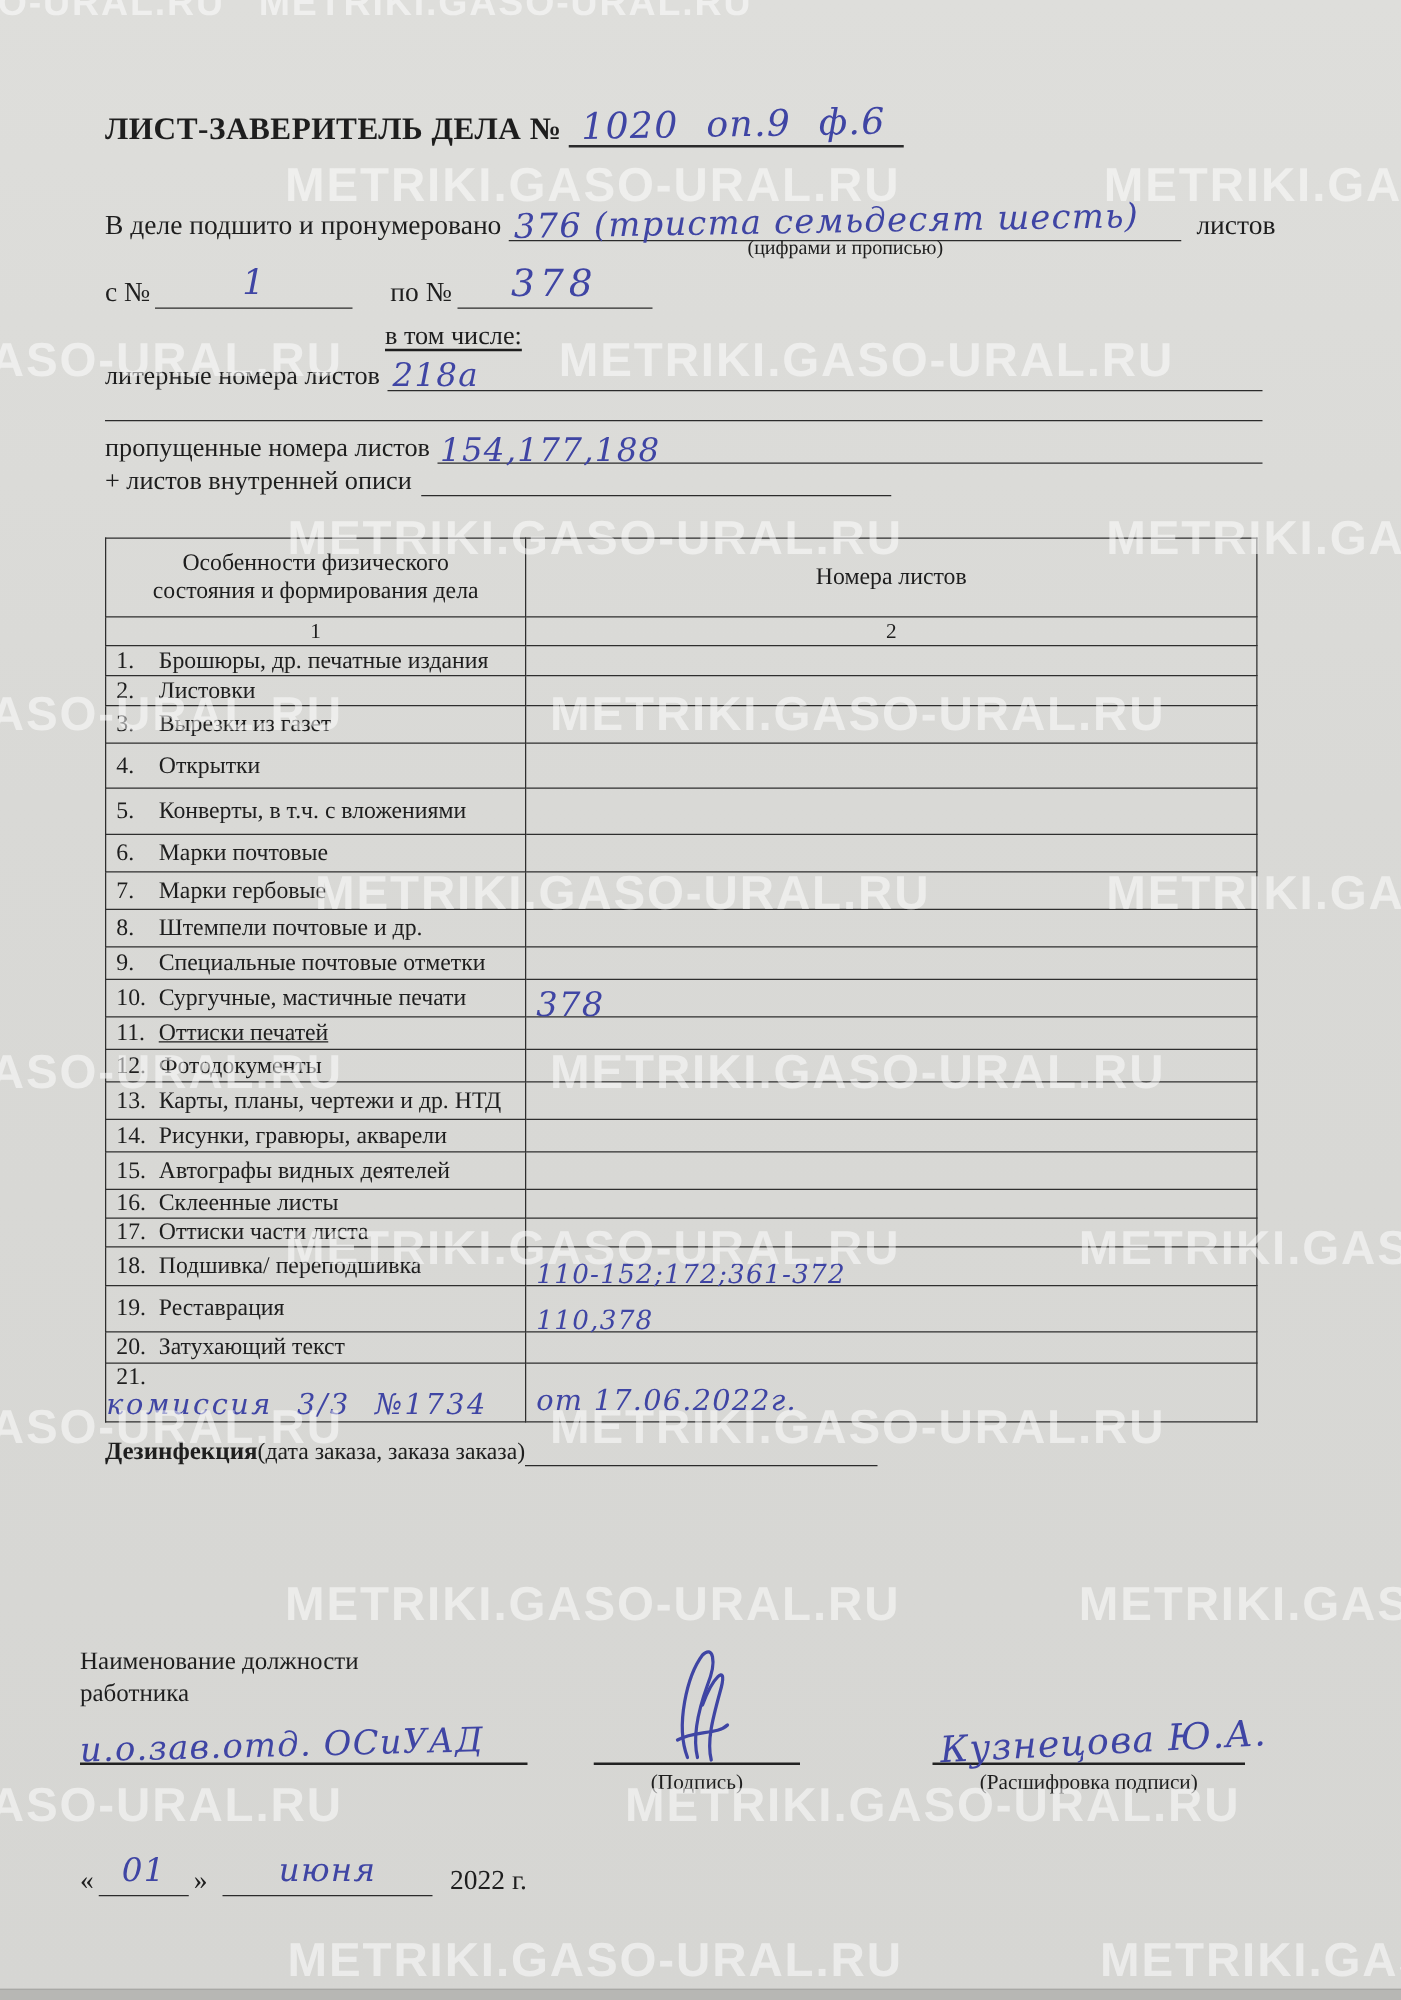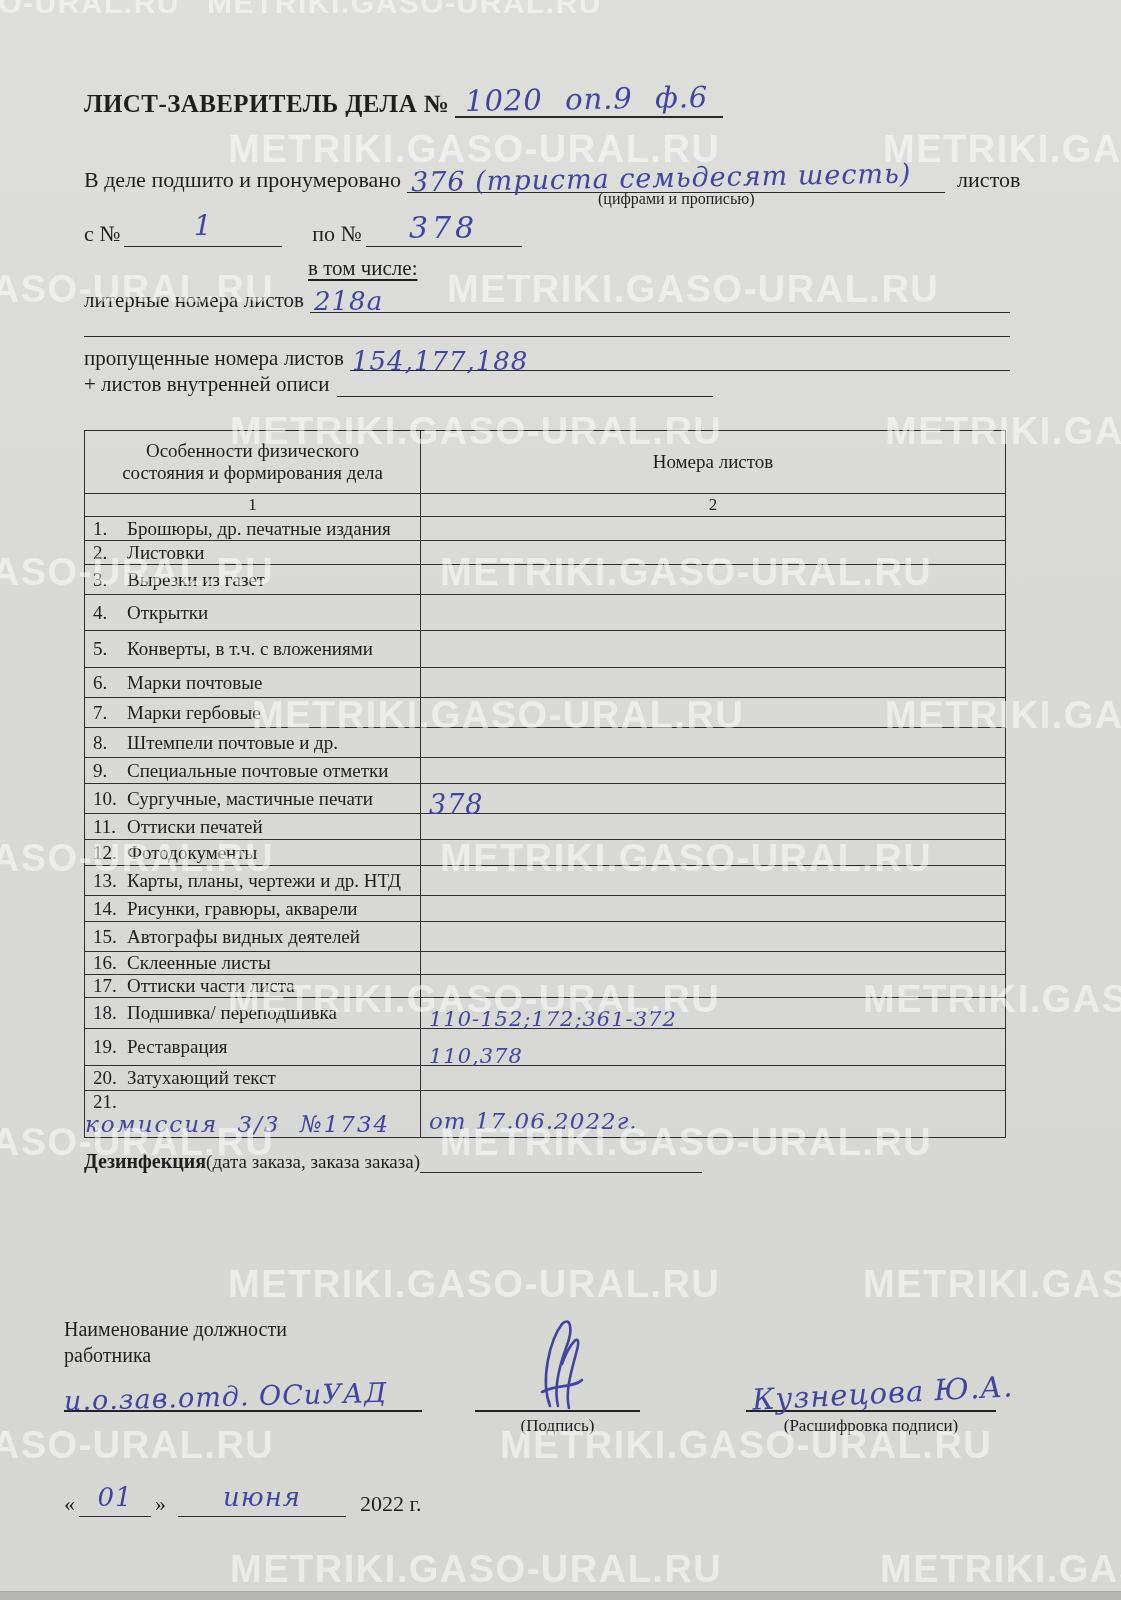"11. Оттиски печатей" tr { text-decoration: none -> underline }
